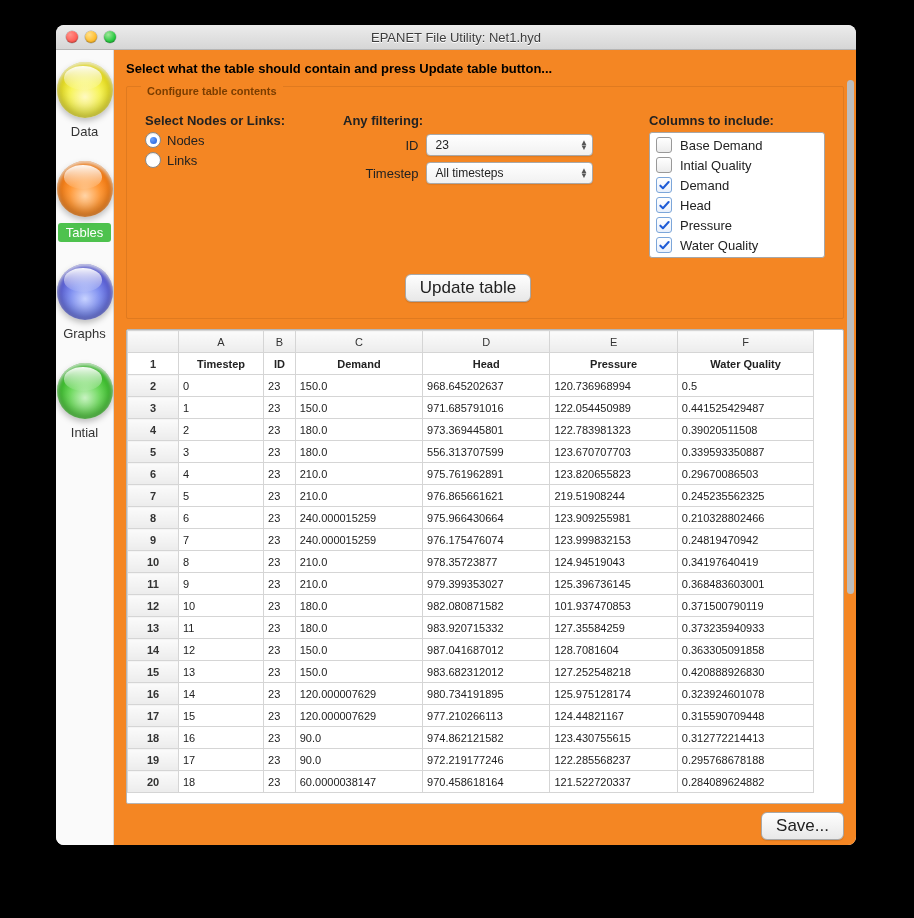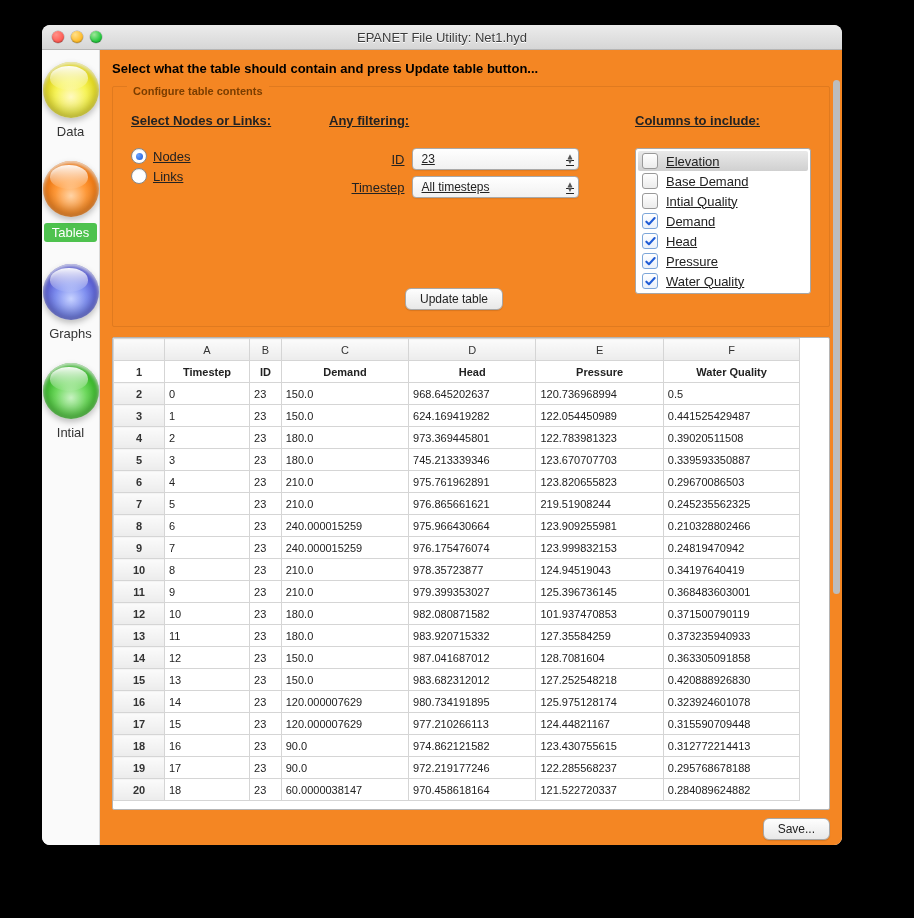"EPANET File Utility: Net1.hyd" .window { left: 42px -> 56px }
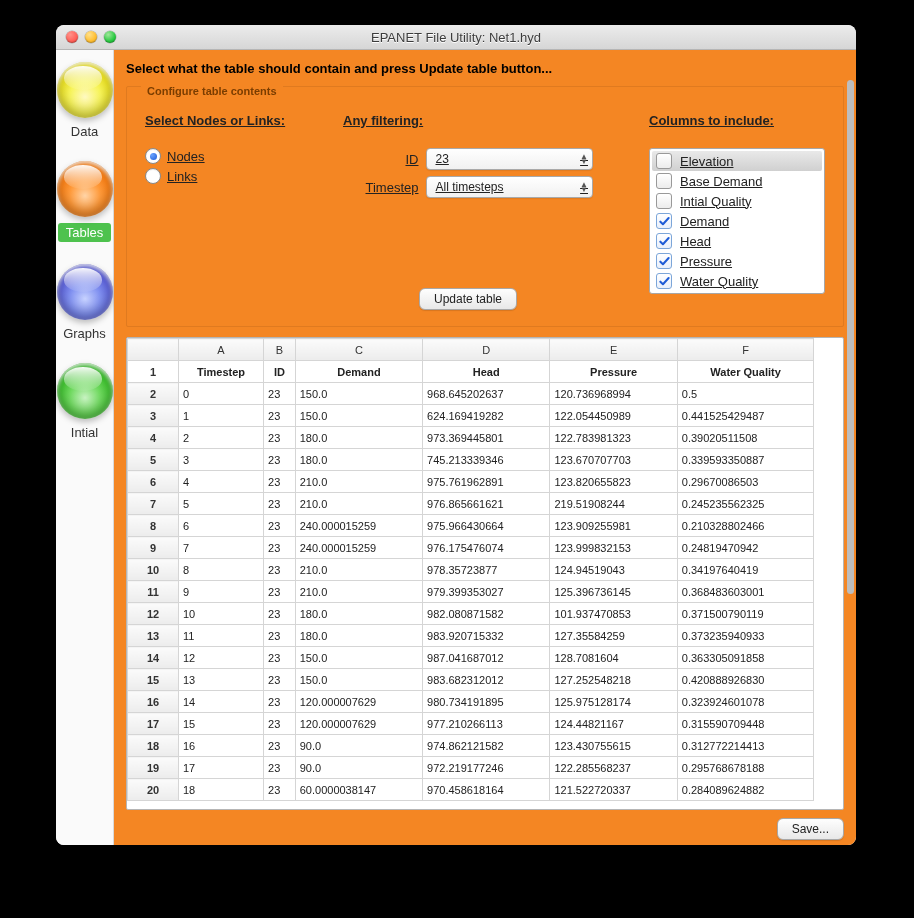"Configure table contents" .config { text-decoration: underline -> none }
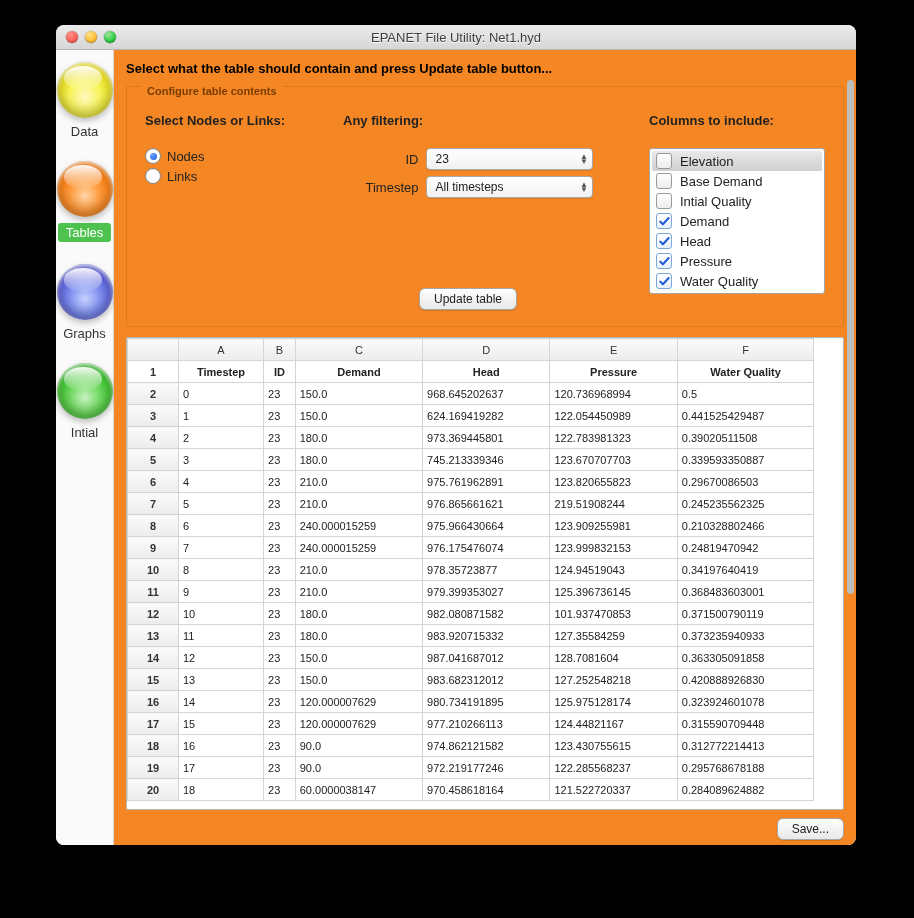"Select Nodes or Links:" .col-title { margin-bottom: 20px -> 4px }
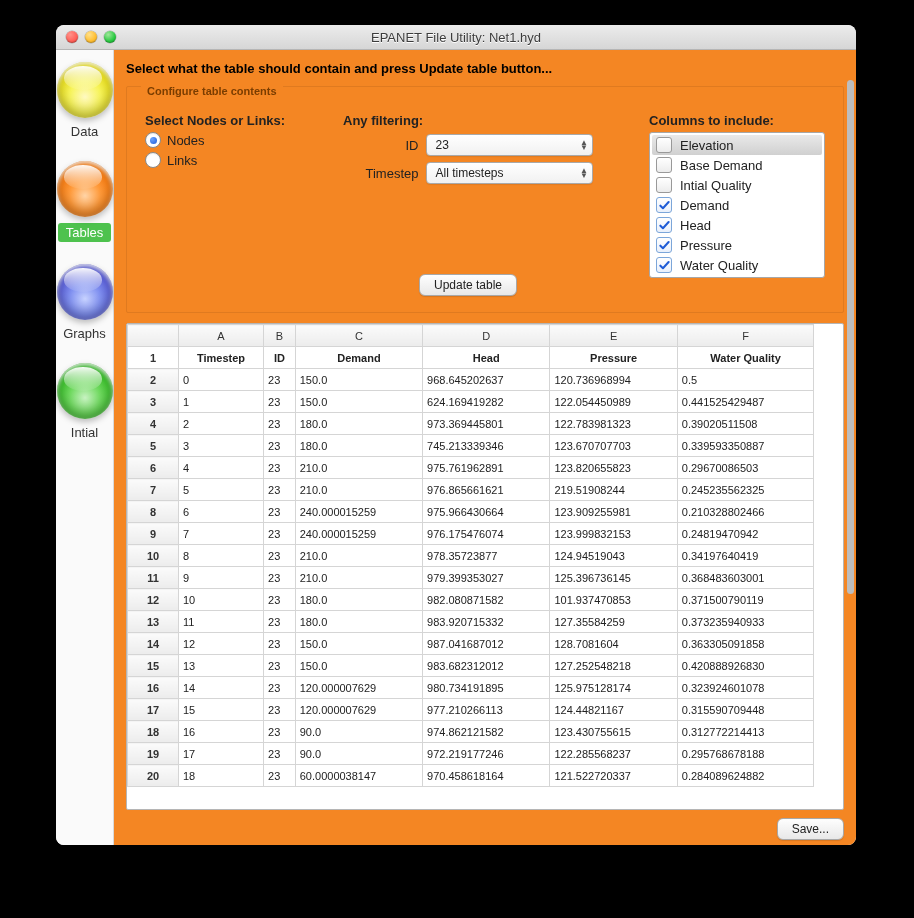"Elevation" div.chk-row { html: <div> <span></span> <span>Elevation</span> </div> -> none }
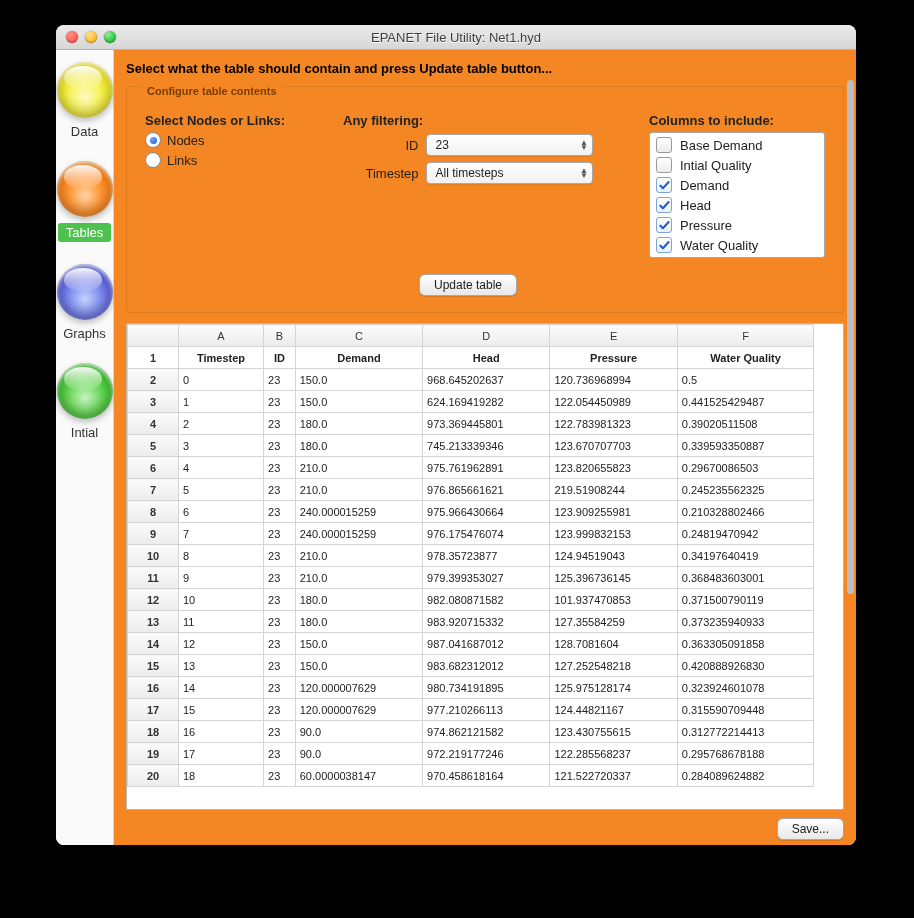"Update table" .update-btn, .save-btn { font-size: 12px -> 17px }
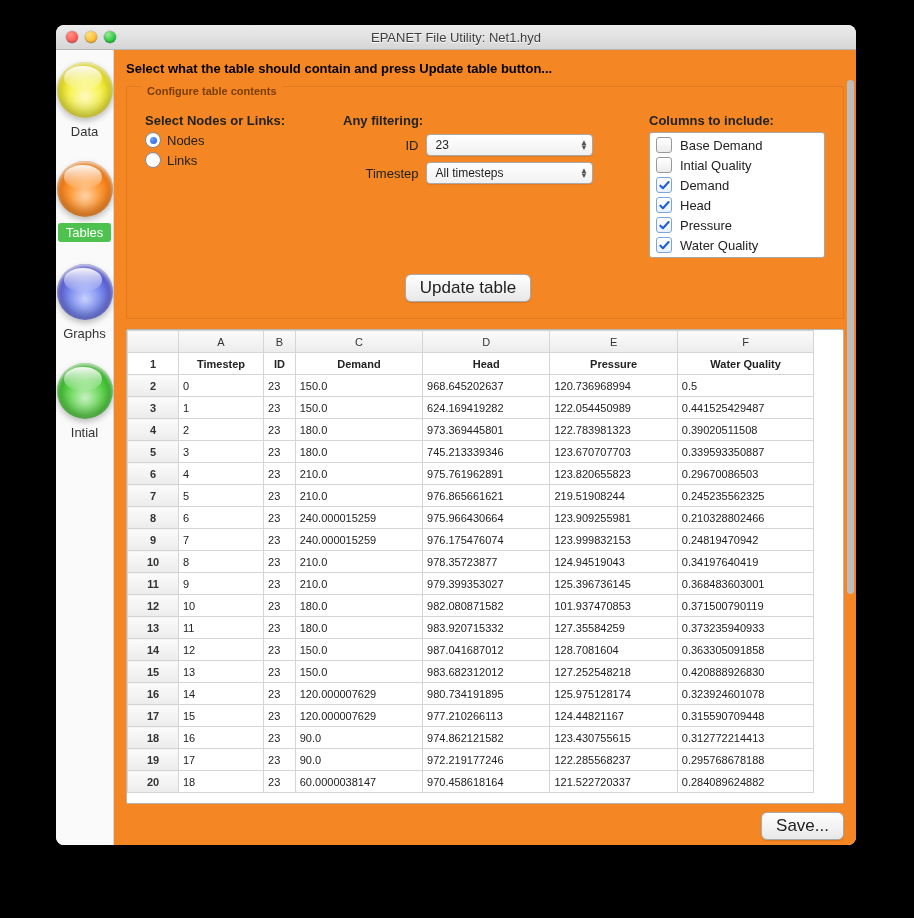"624.169419282" td { text: 624.169419282 -> 971.685791016 }
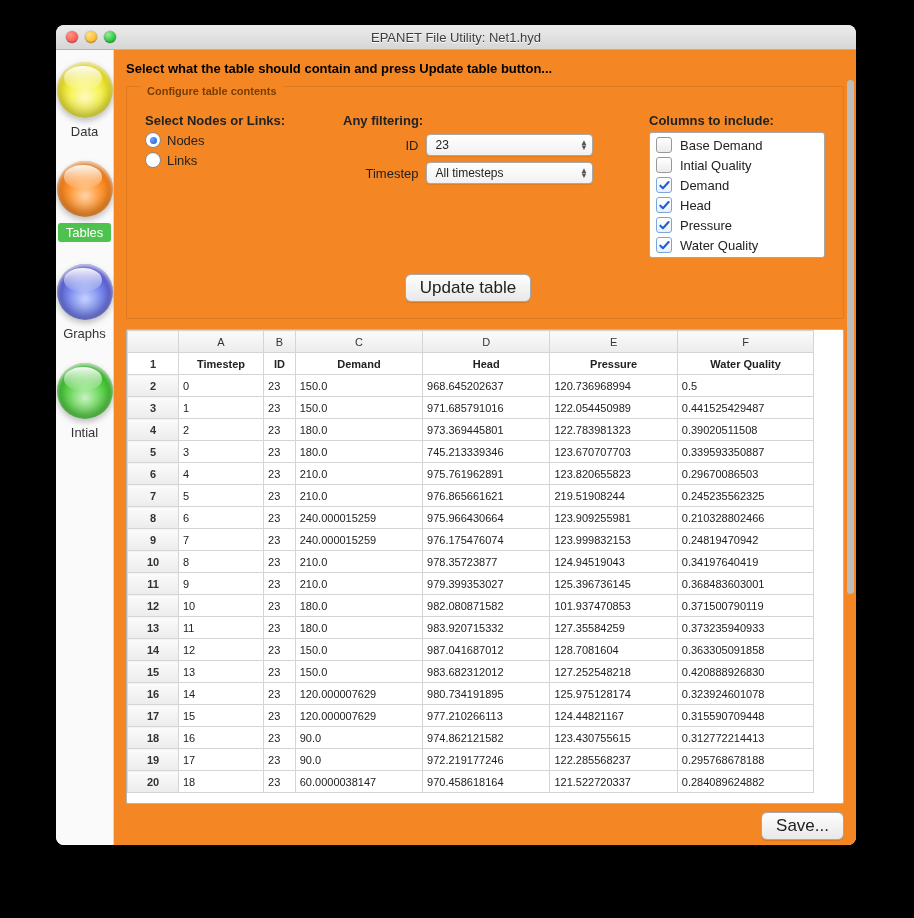"745.213339346" td { text: 745.213339346 -> 556.313707599 }
